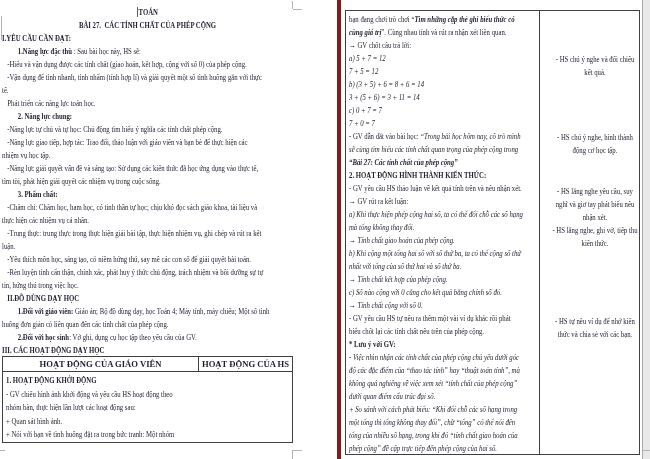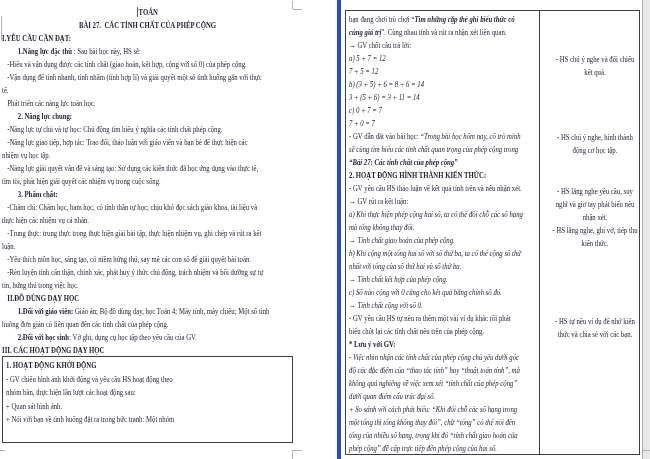"TOÁN" .canvas { background: #1d4ed8 -> #7f1d1d }
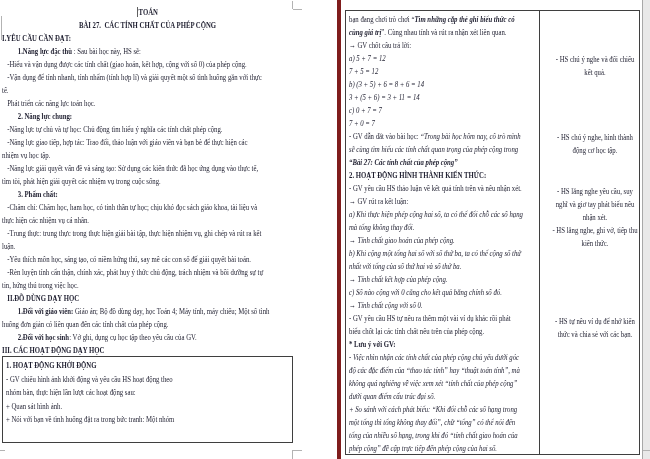"HOẠT ĐỘNG CỦA GIÁO VIÊN" div.t-header { html: none -> <div> <div>HOẠT ĐỘNG CỦA GIÁO VIÊN</div> <div>HOẠT ĐỘNG CỦA HS</div> </div> }
